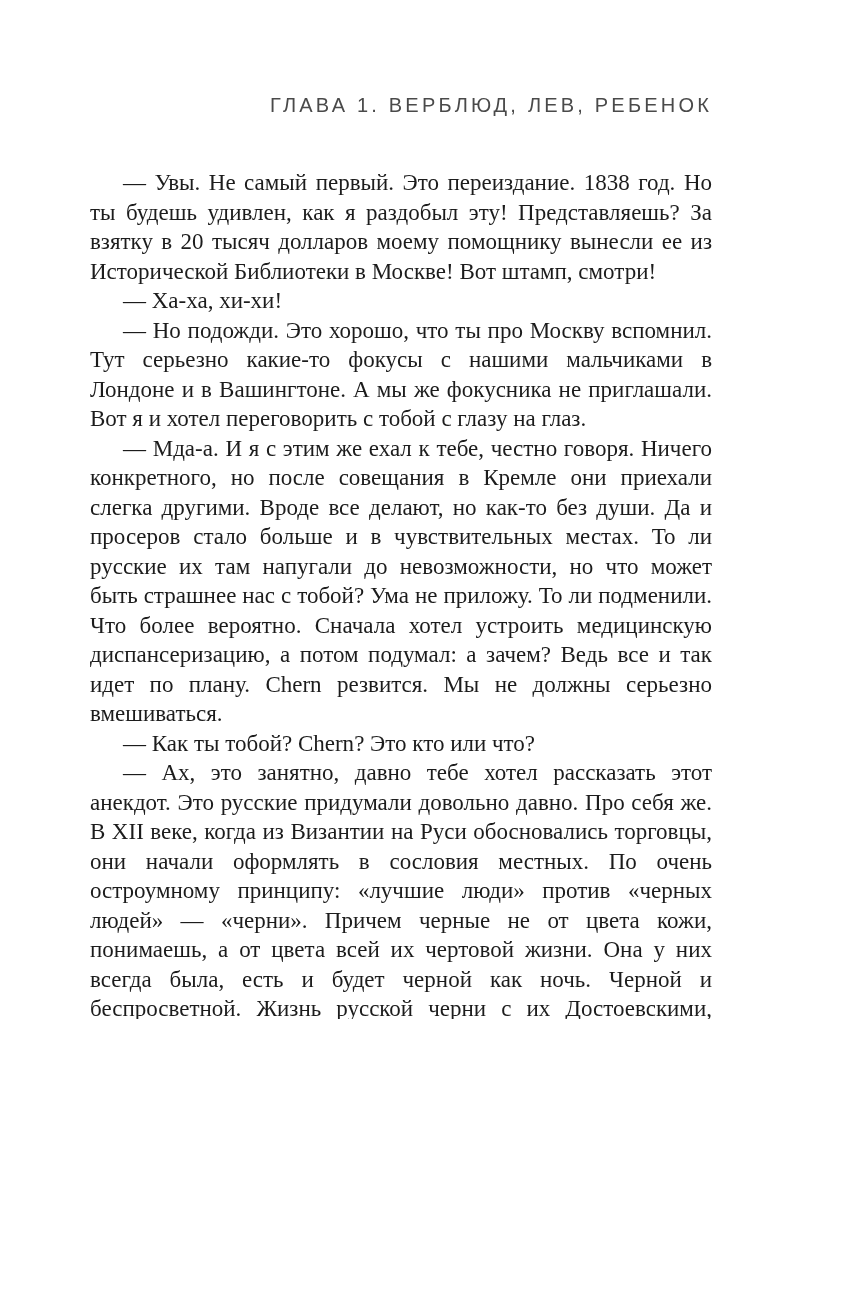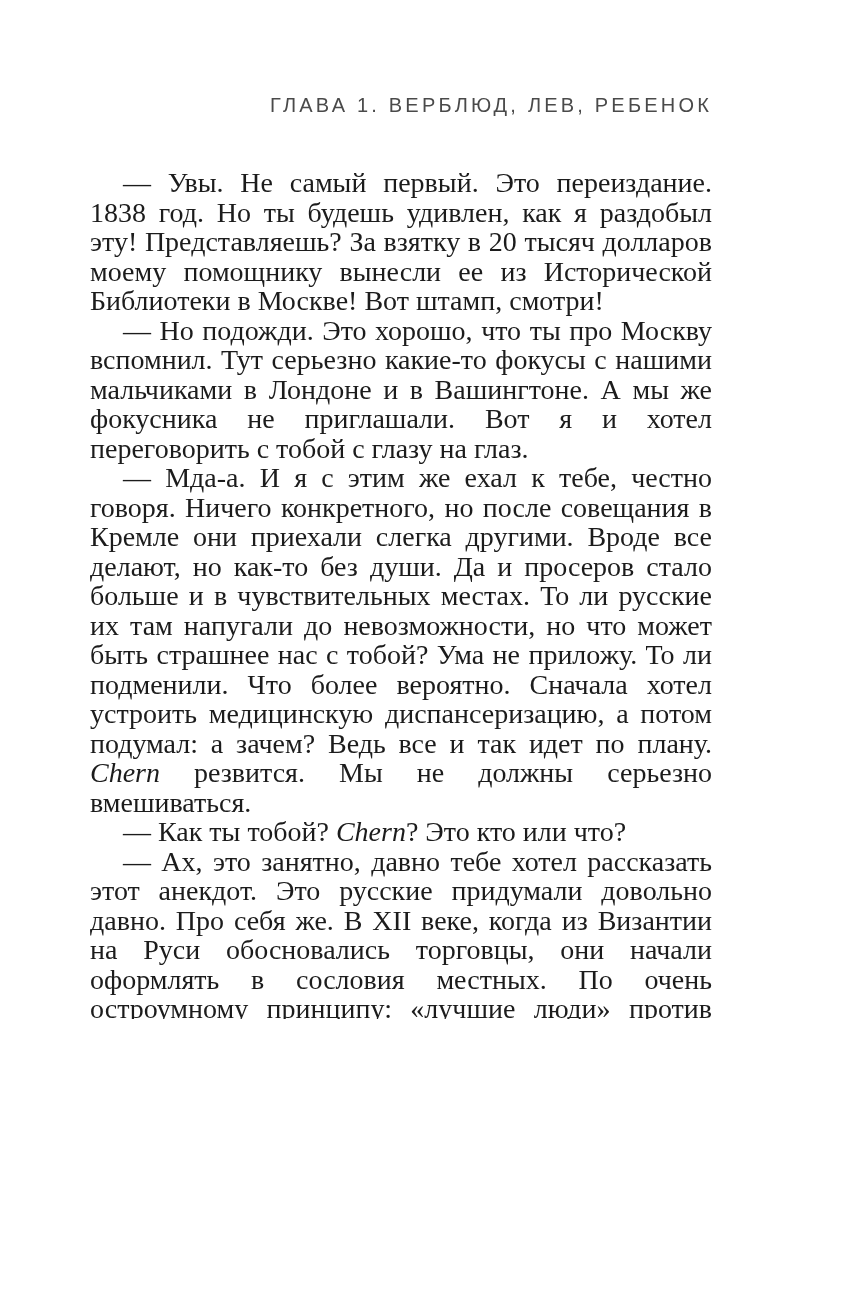"— Увы. Не самый первый." .body-text { font-size: 28px -> 23px }
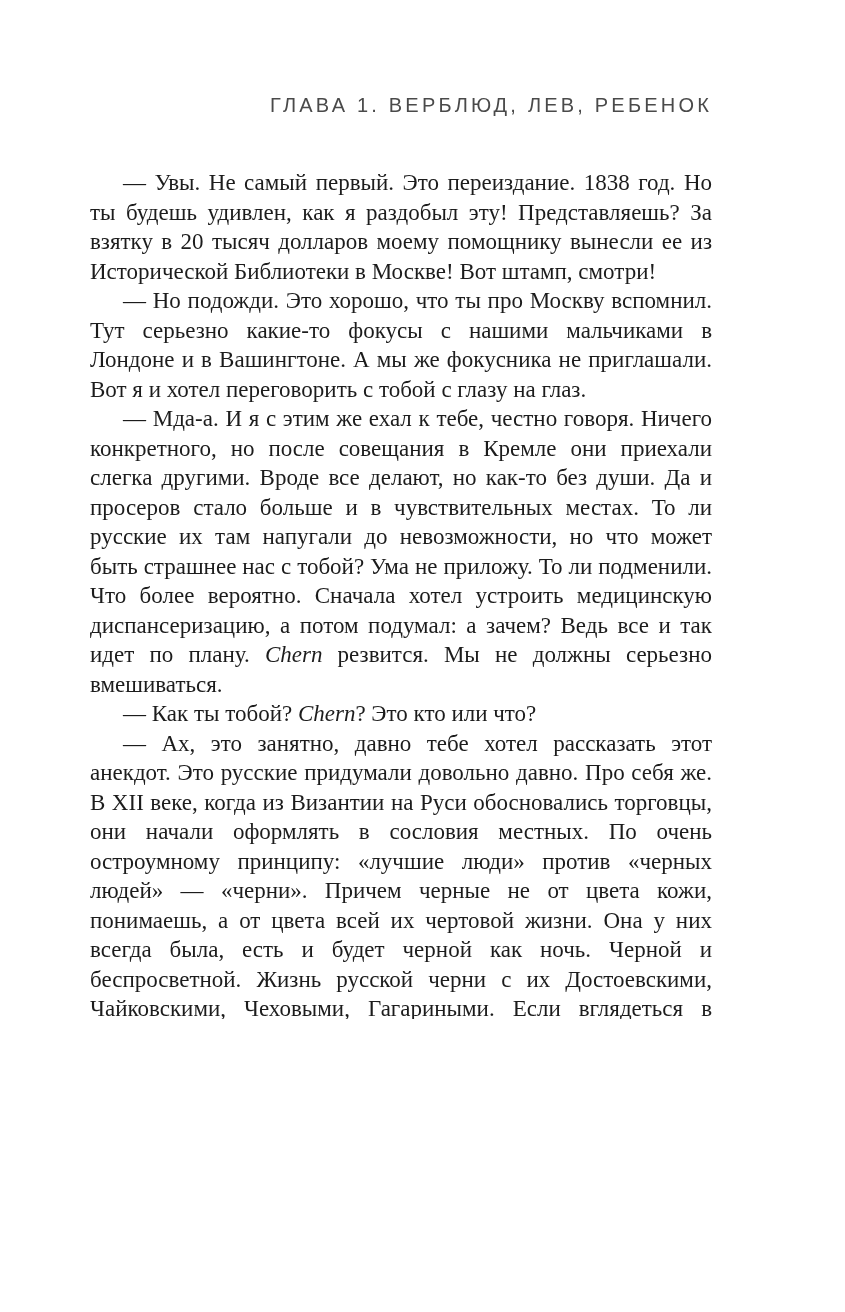"— Ха-ха, хи-хи!" p.para { html: none -> <p><span>— Ха-ха, хи-хи!</span></p> }
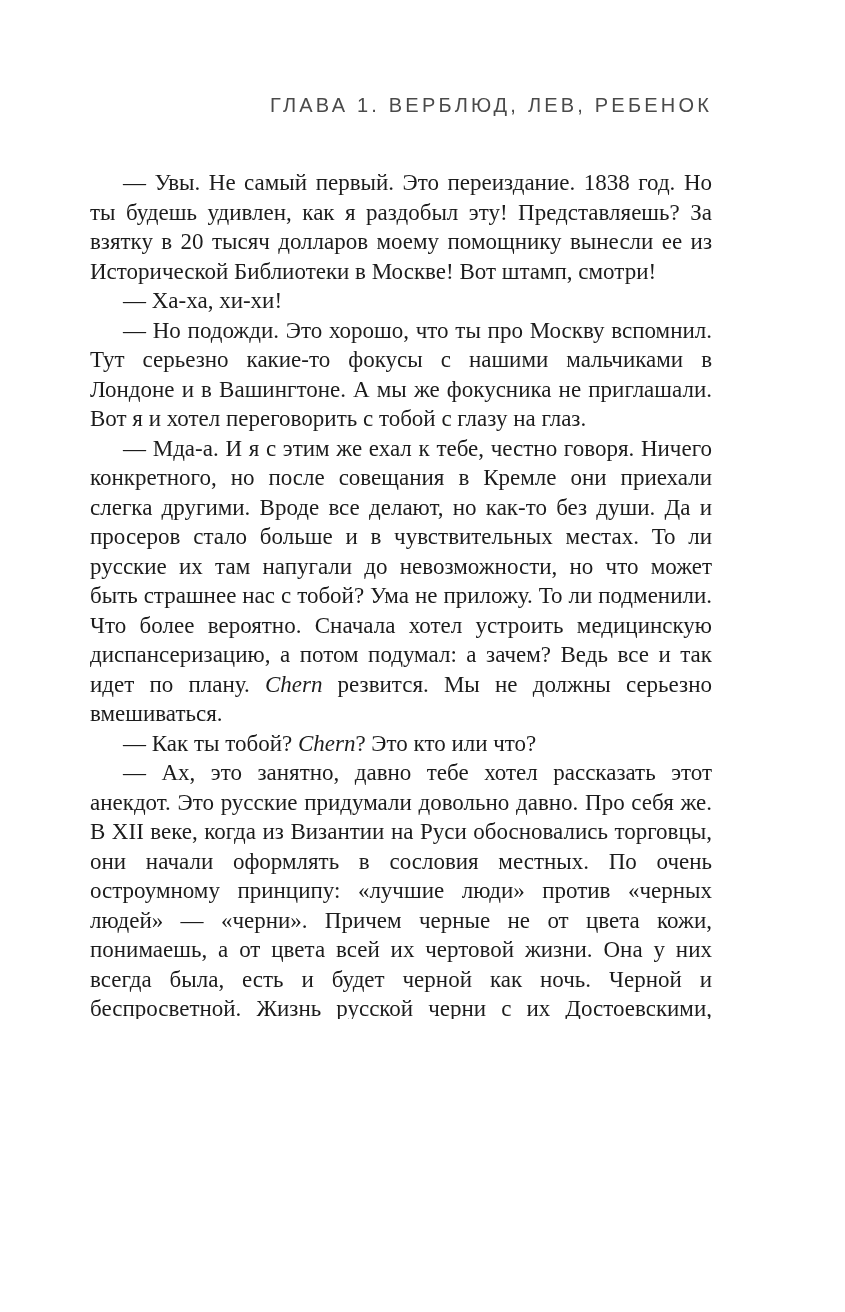"Chern" .italic { font-style: italic -> none }
